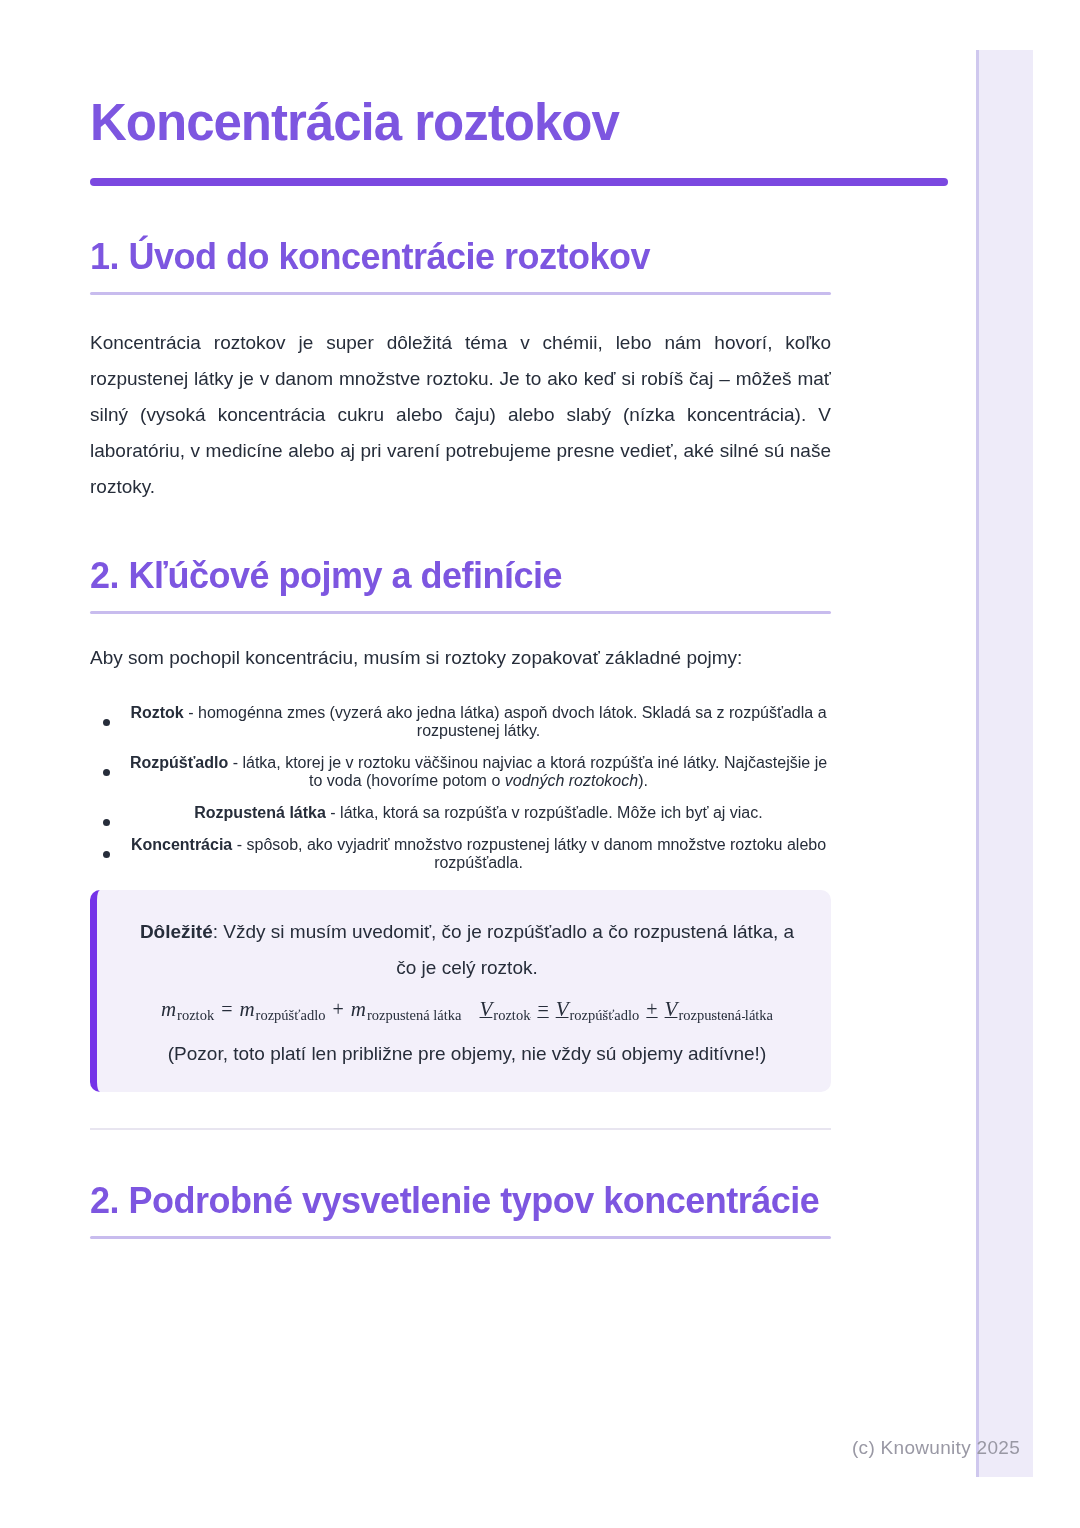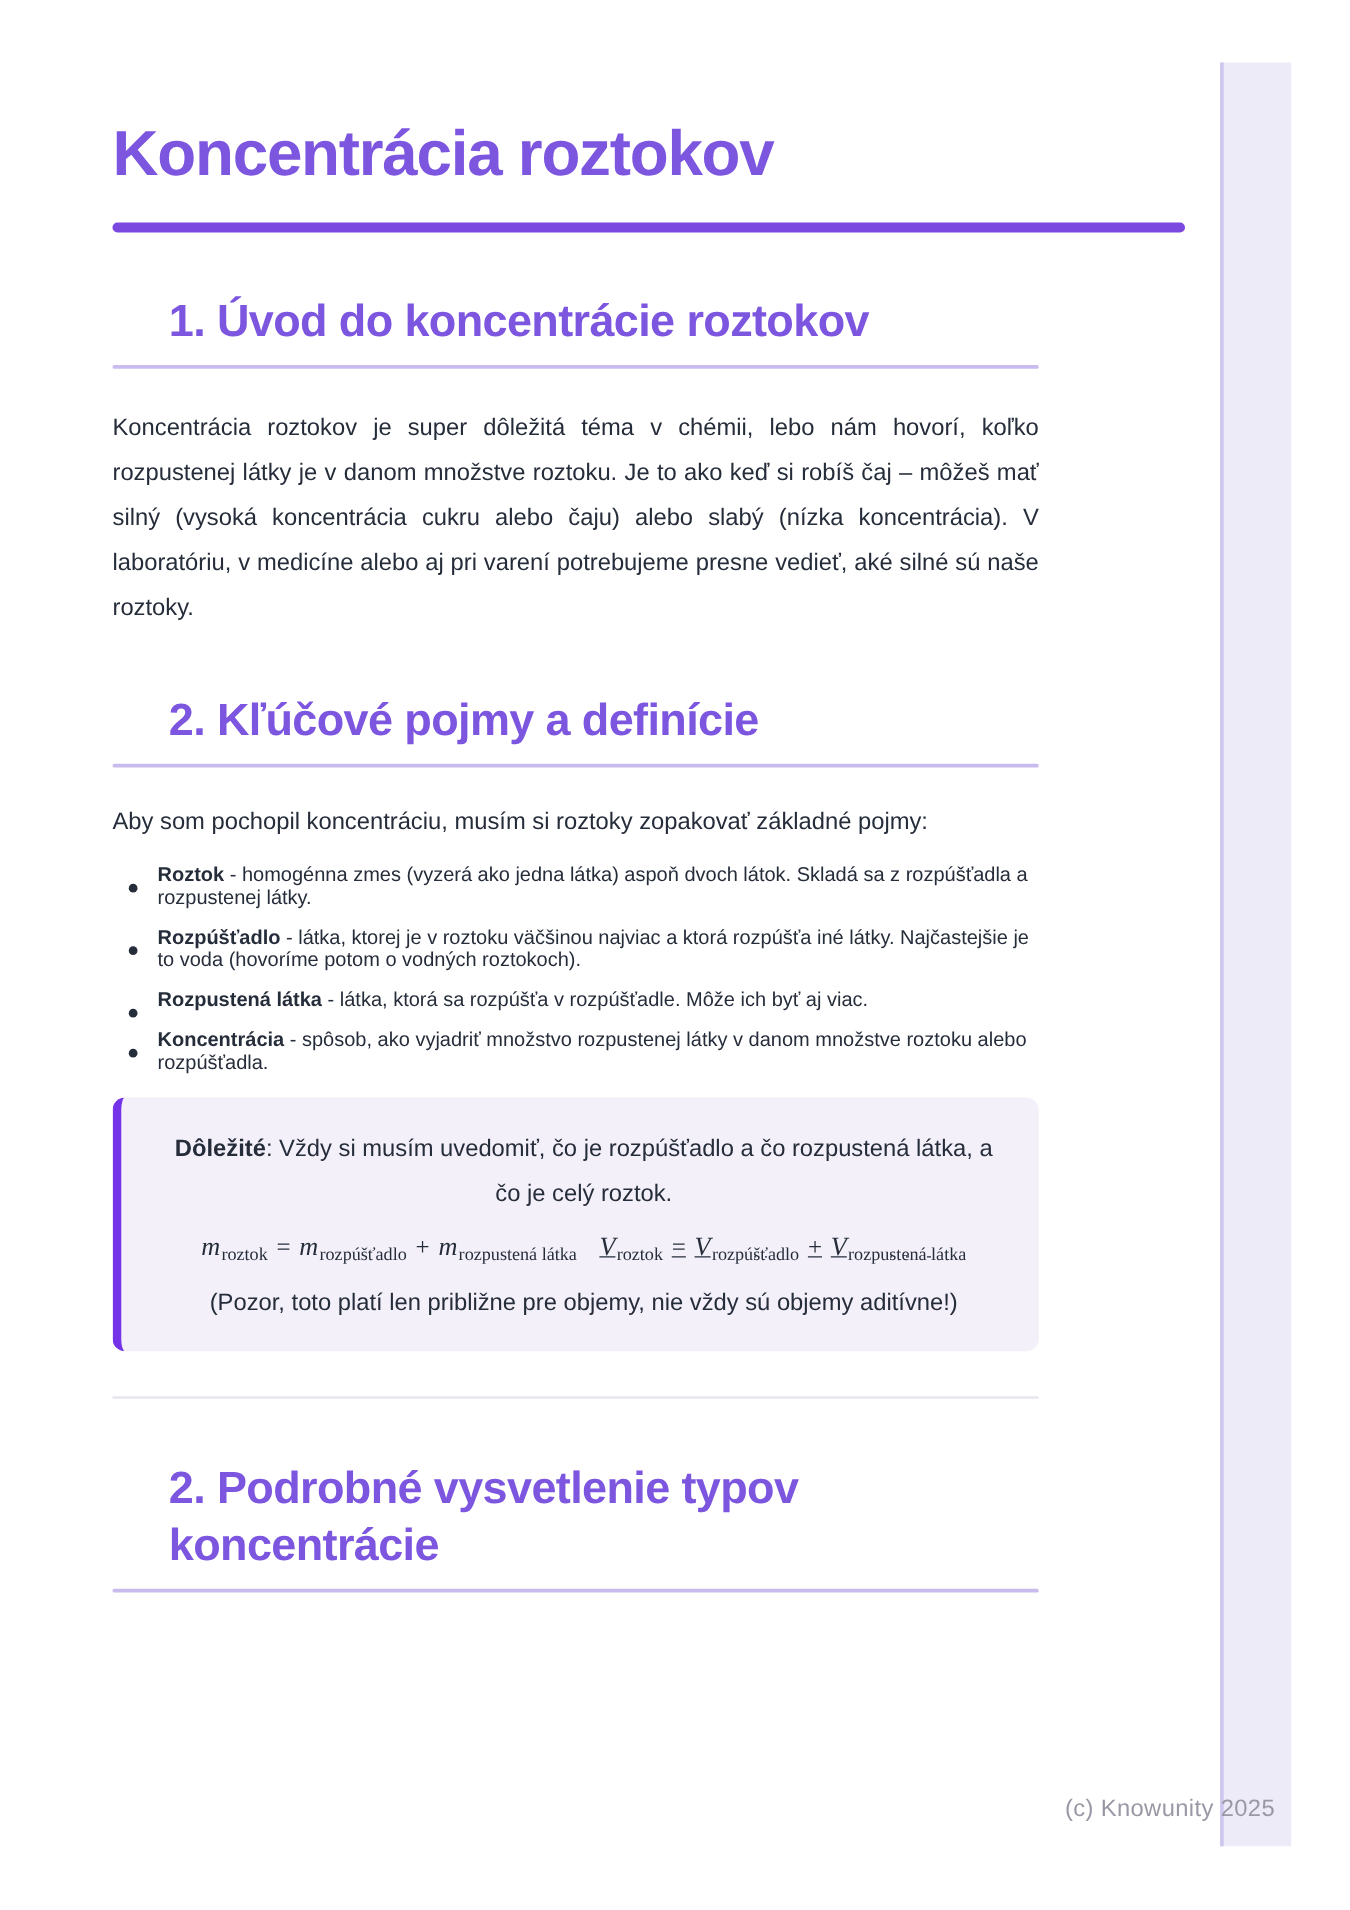"1. Úvod do koncentrácie roztokov" .mt-sec { margin-left: 45px -> none }
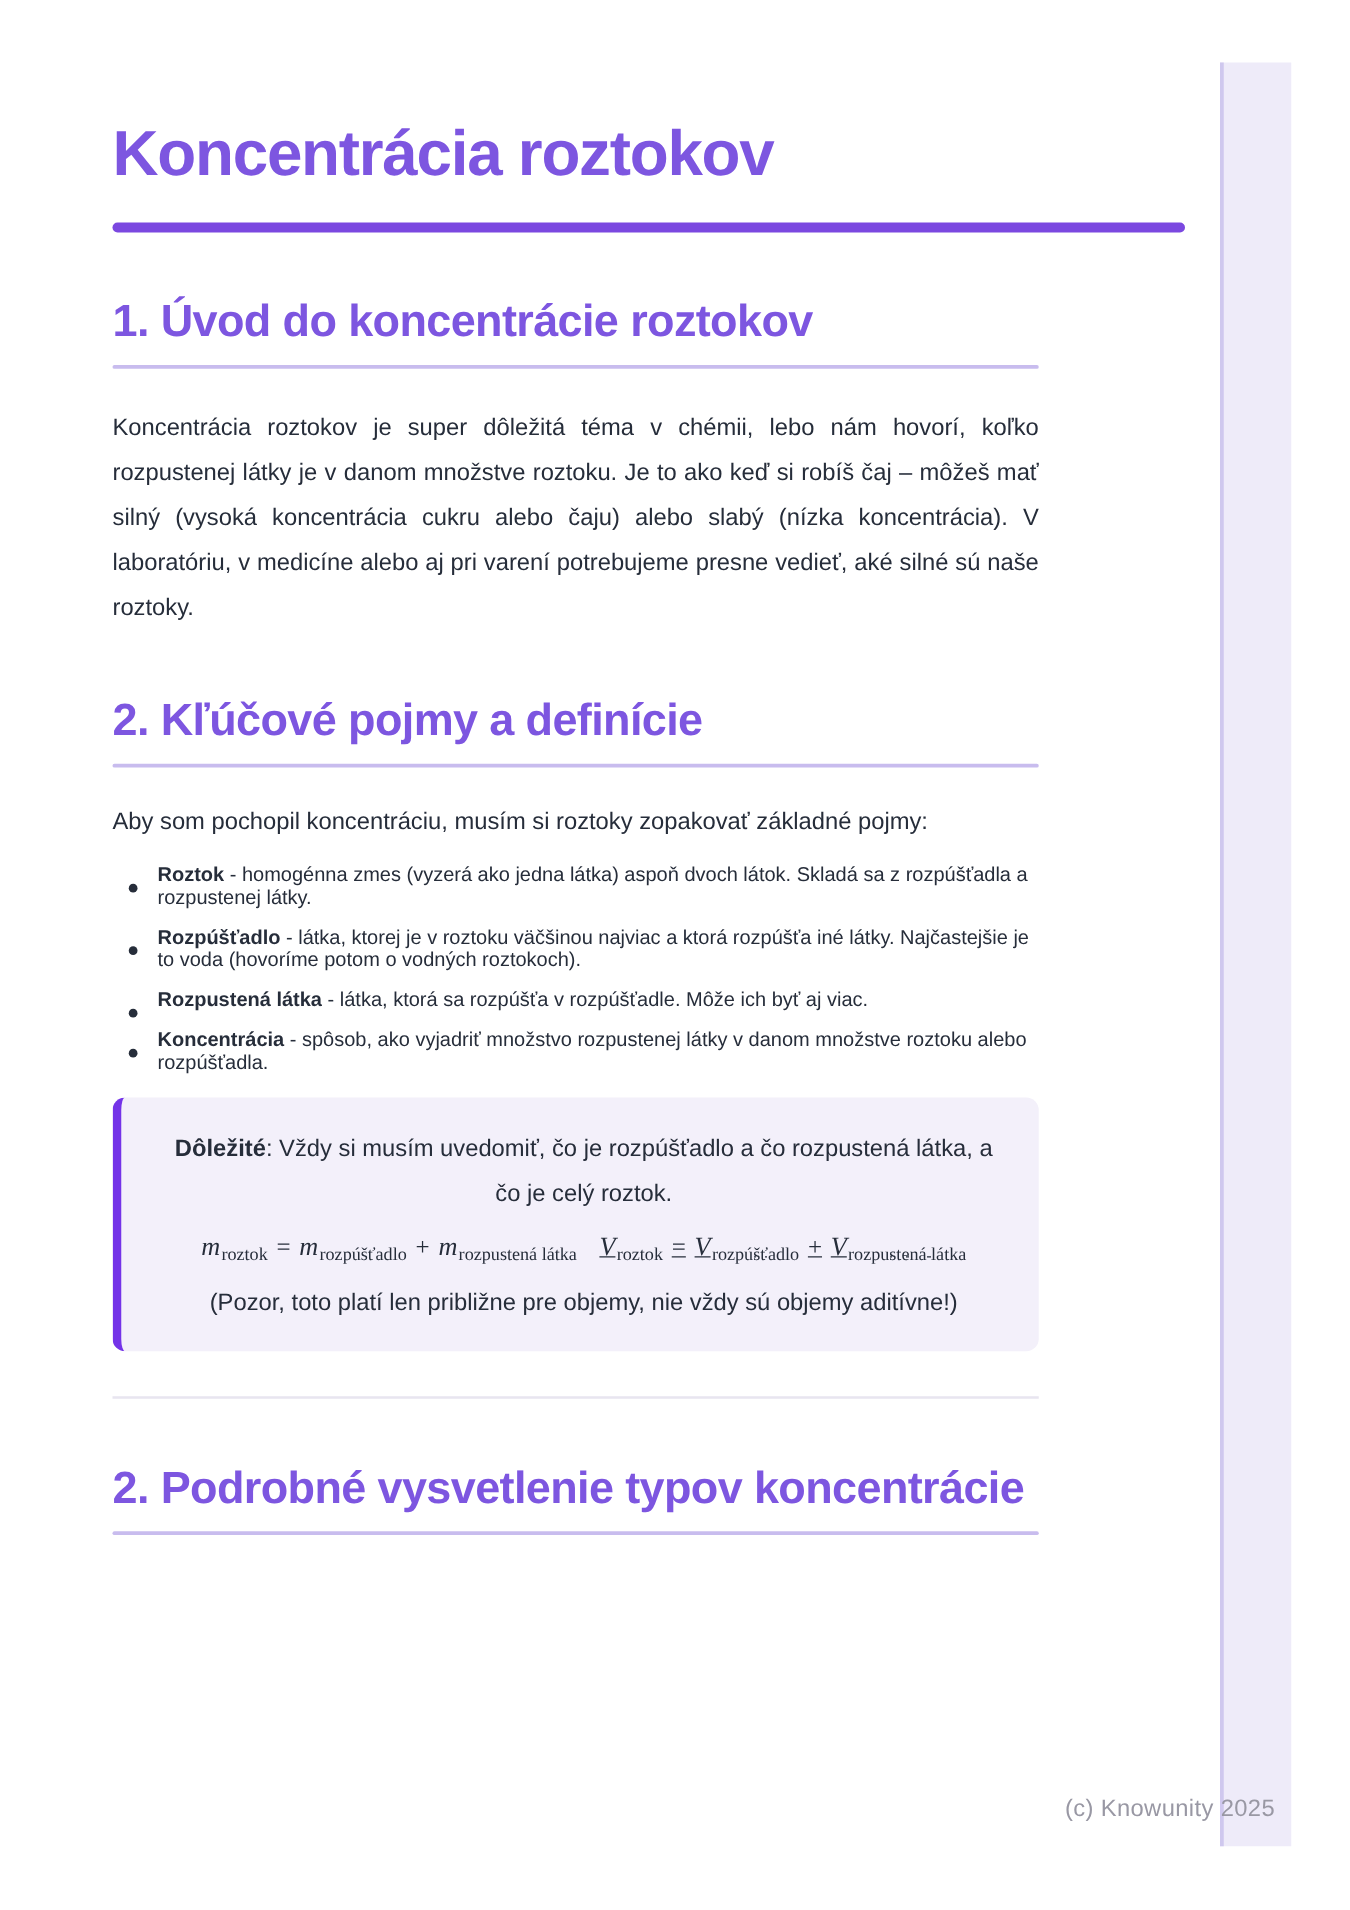"Roztok - homogénna zmes (vyzerá" .bullets { margin: 16px 0 0 -> 28px 0 0; text-align: none -> center }
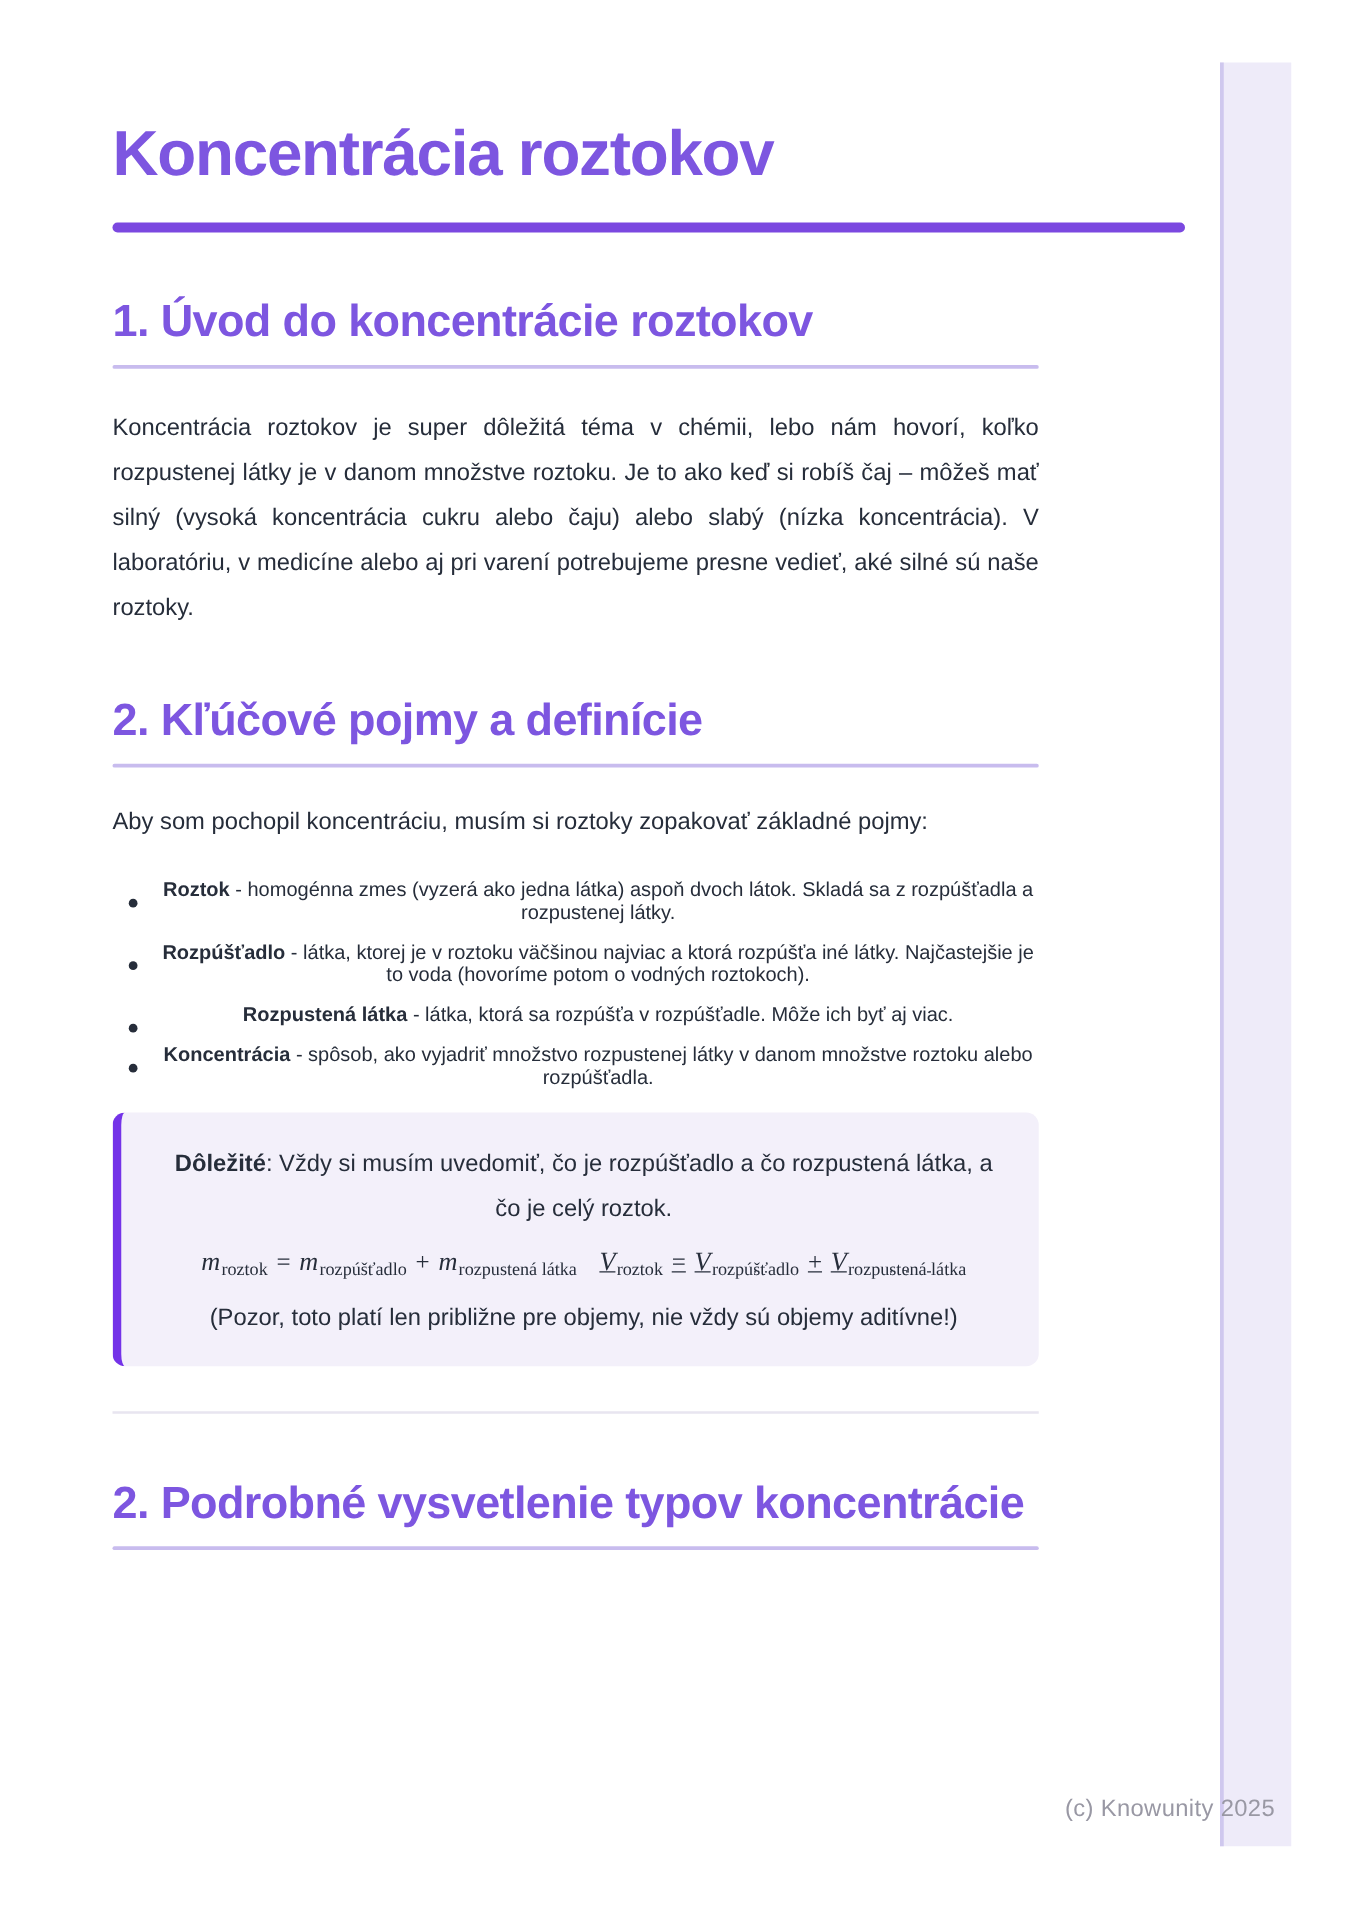"vodných roztokoch" .it { font-style: none -> italic }
